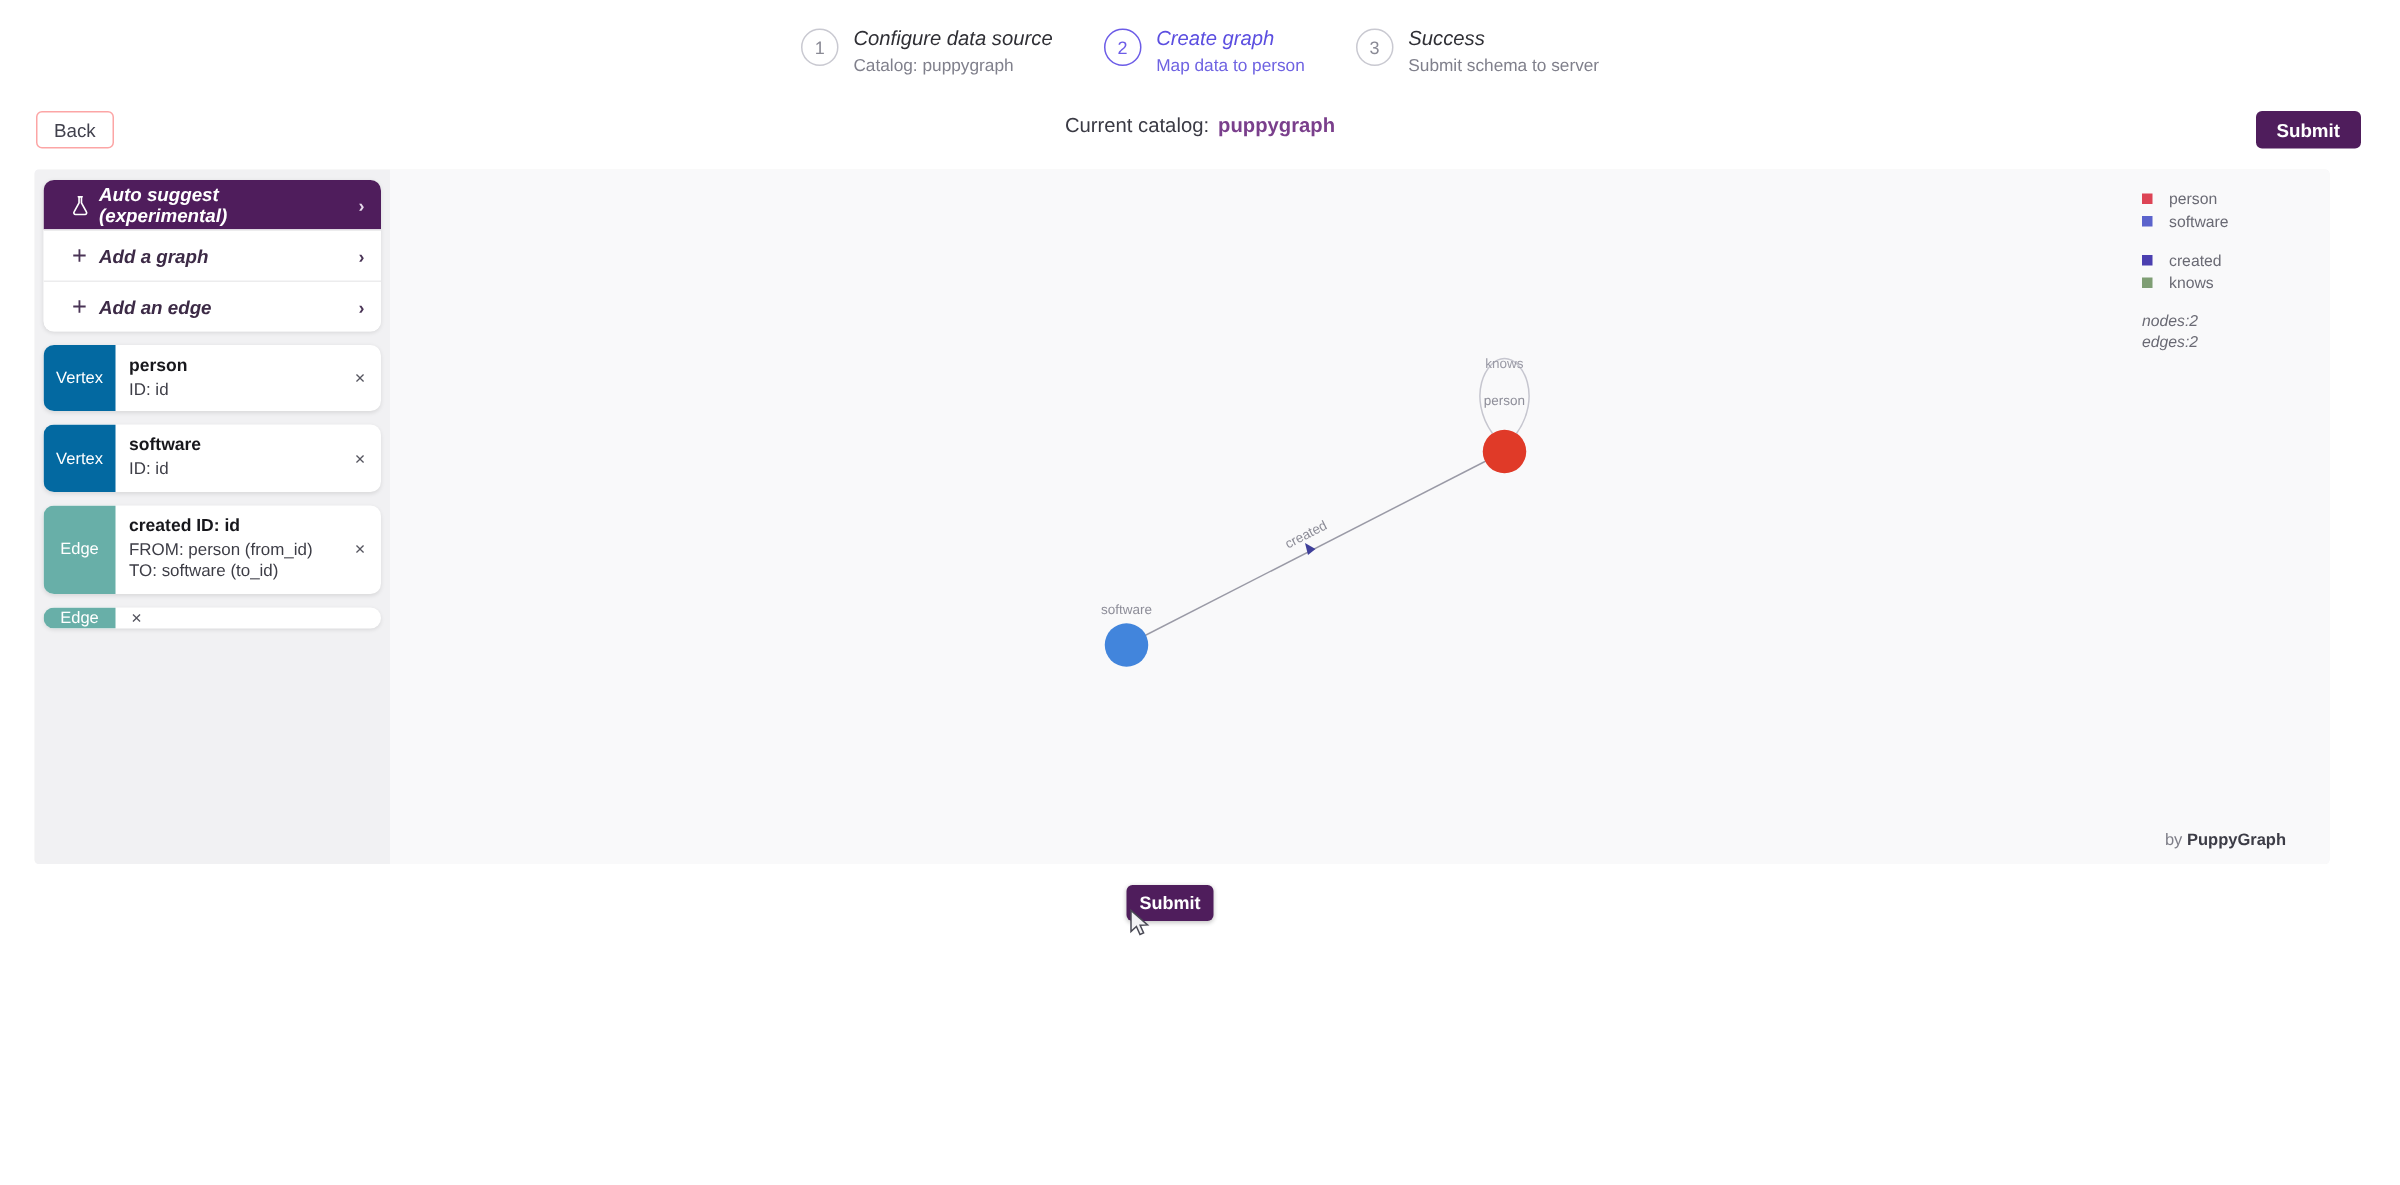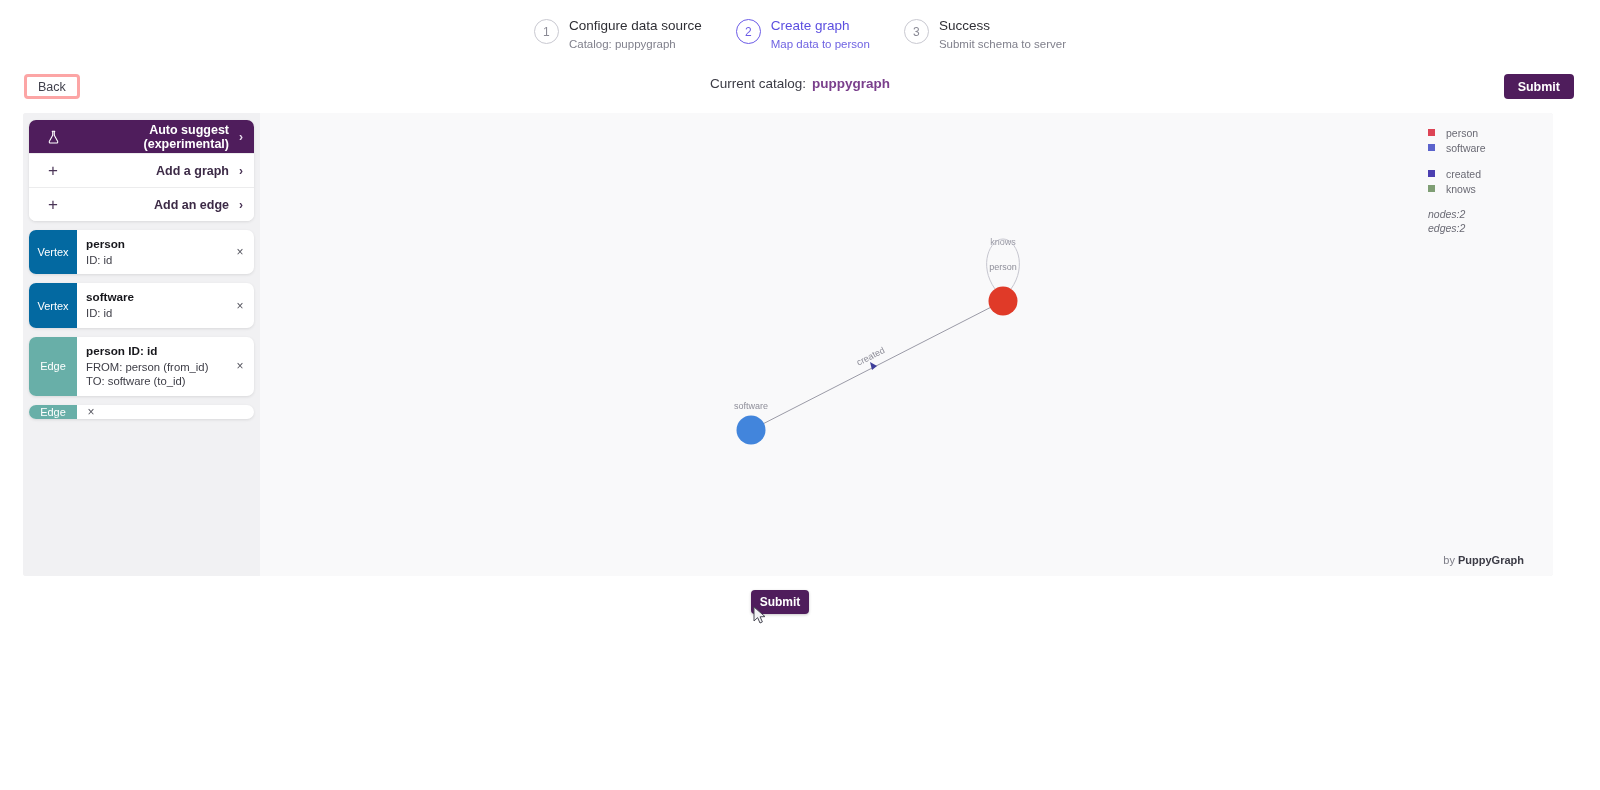"Configure data source" .step-title { font-style: none -> italic }
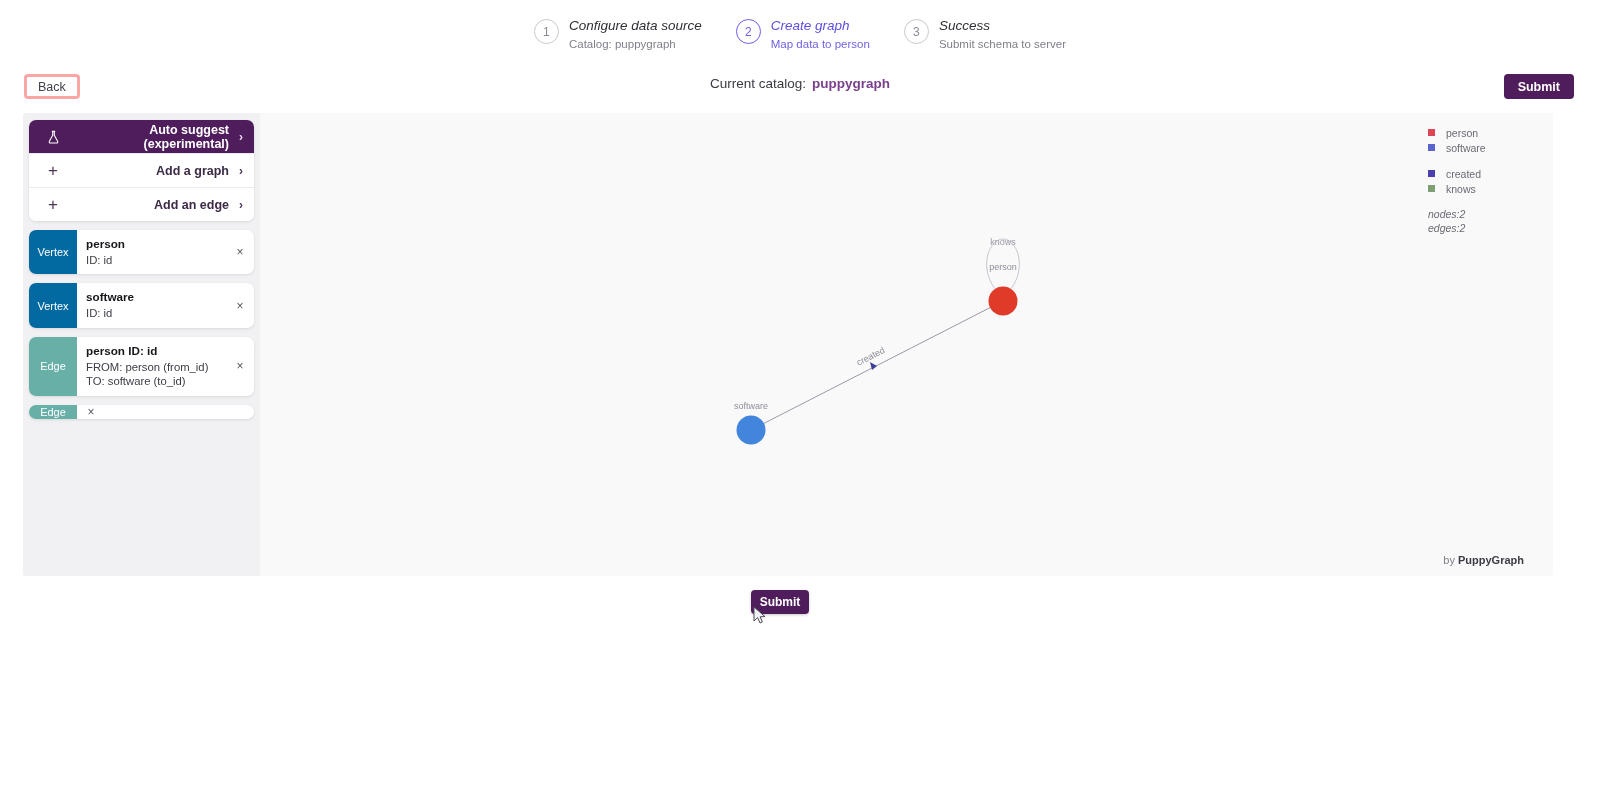"Back" .back-btn { border: 3px solid #fca5a5 -> 1px solid #fca5a5 }
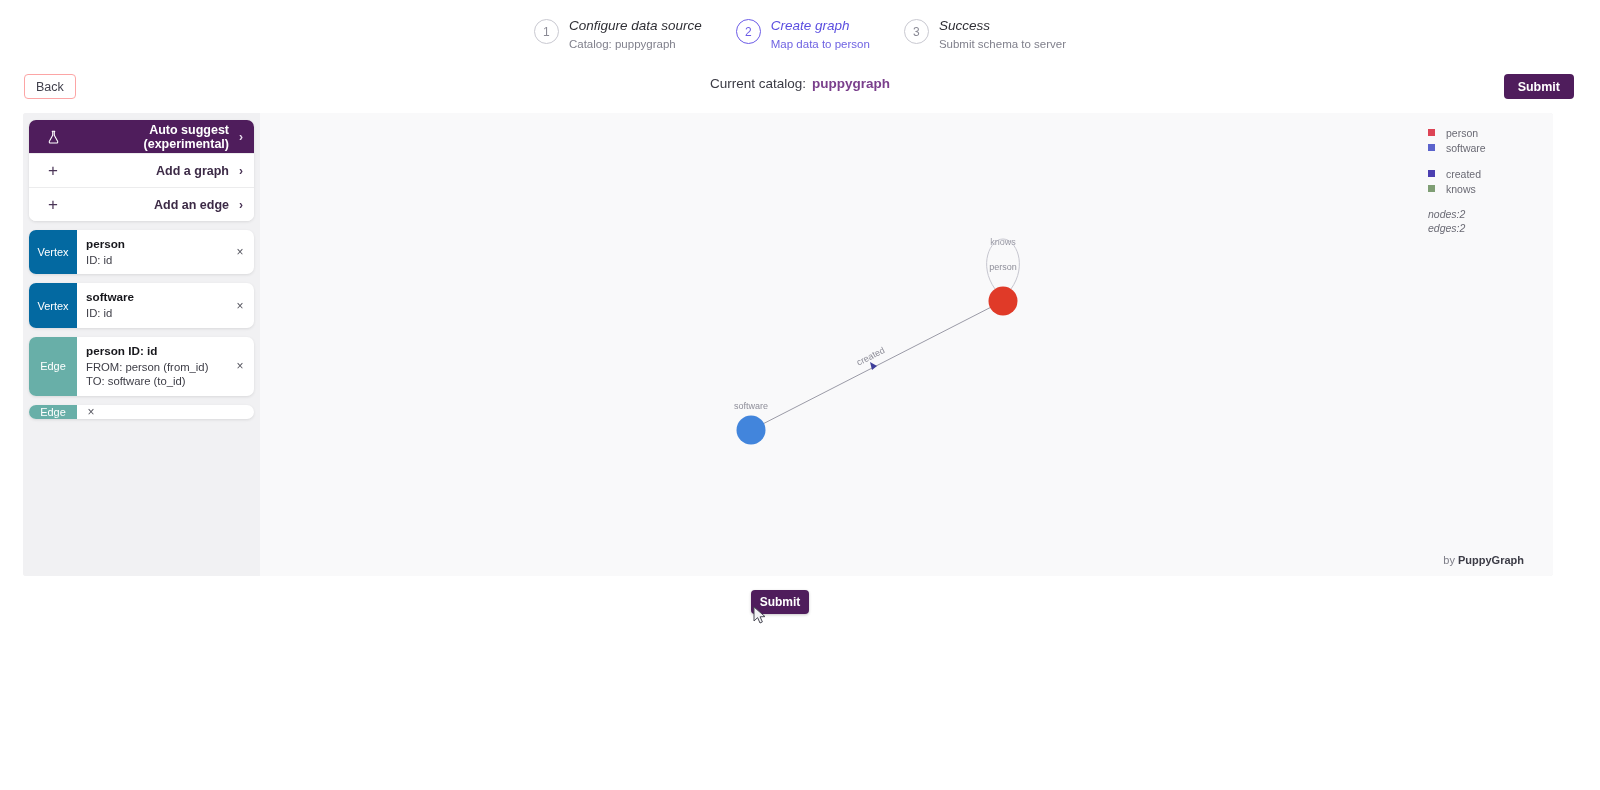"Auto suggest (experimental)" .row-label { font-style: none -> italic; text-align: right -> left }
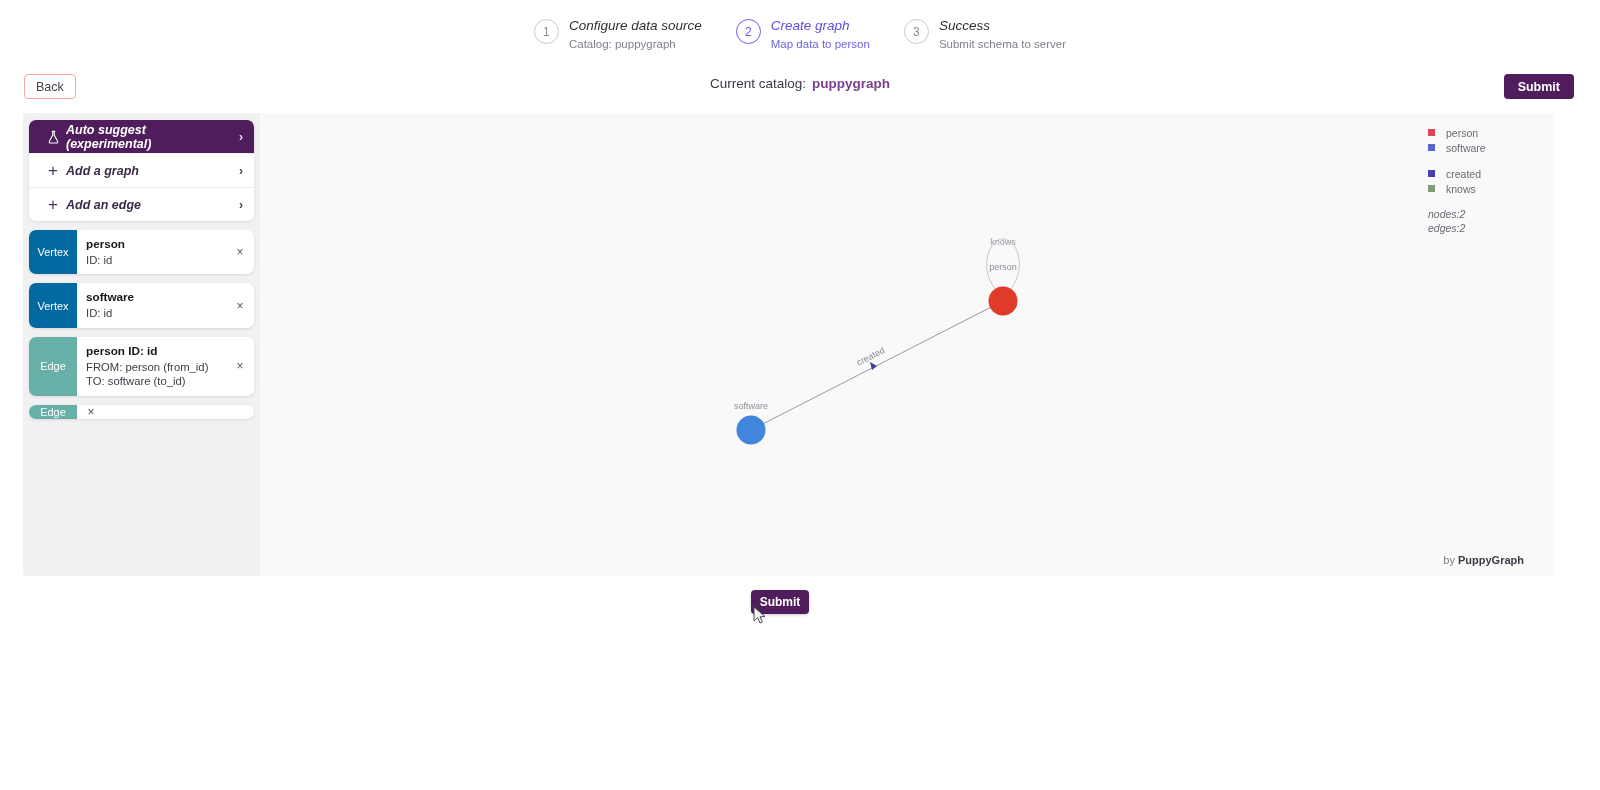"person ID: id" div.item-title { text: person -> created }
